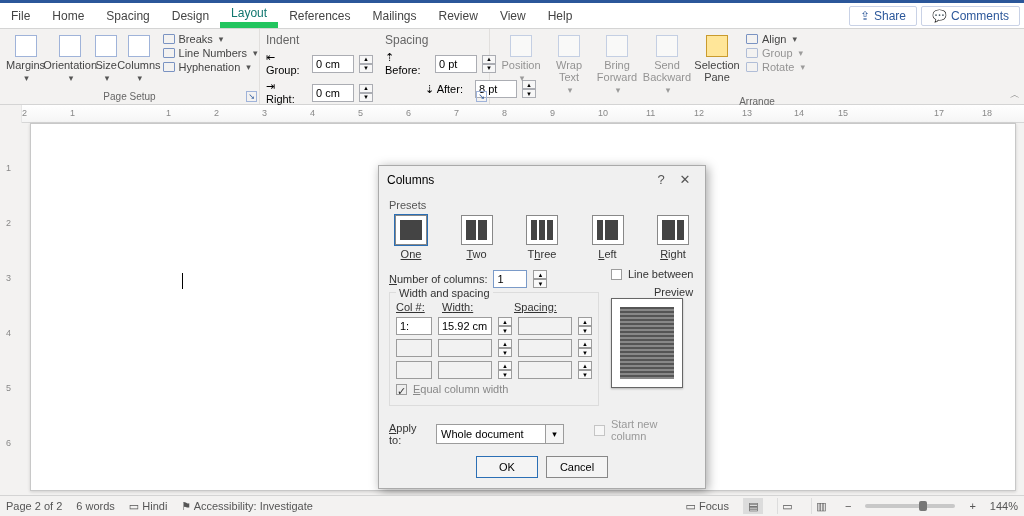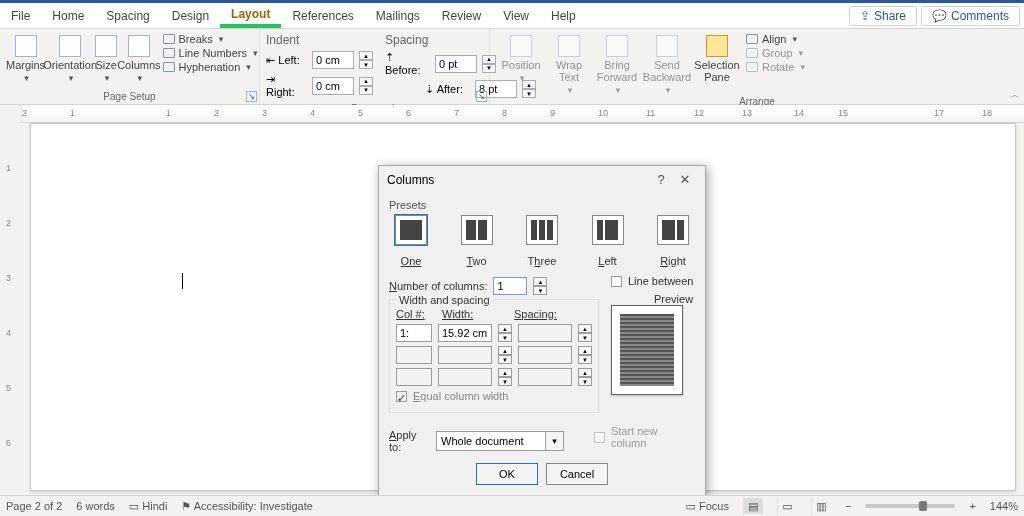"Layout" .menu-row .tab.active { border-bottom: 4px solid #22c55e -> 6px solid #22c55e; color: #a16207 -> #0f766e; font-weight: 700 -> 400 }
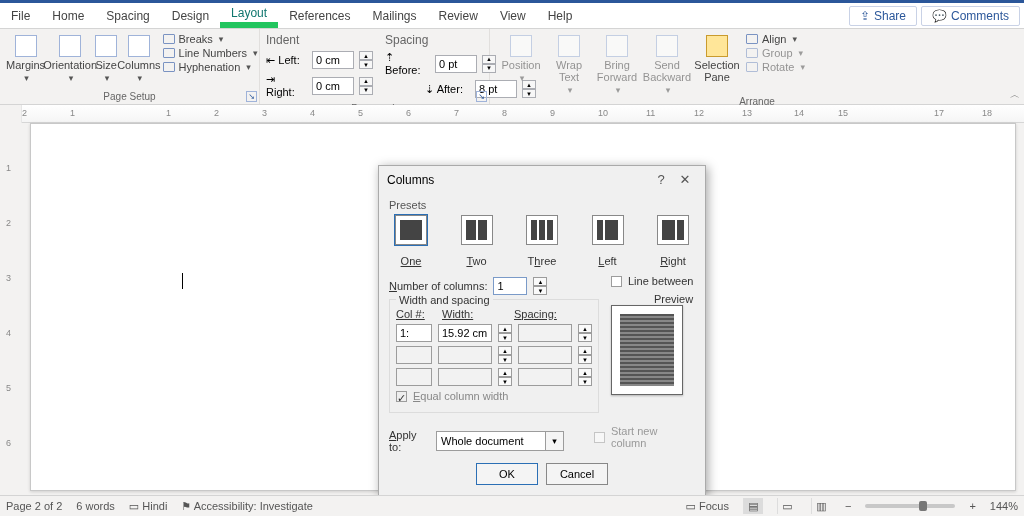"Left:" span { text: Left -> Group }
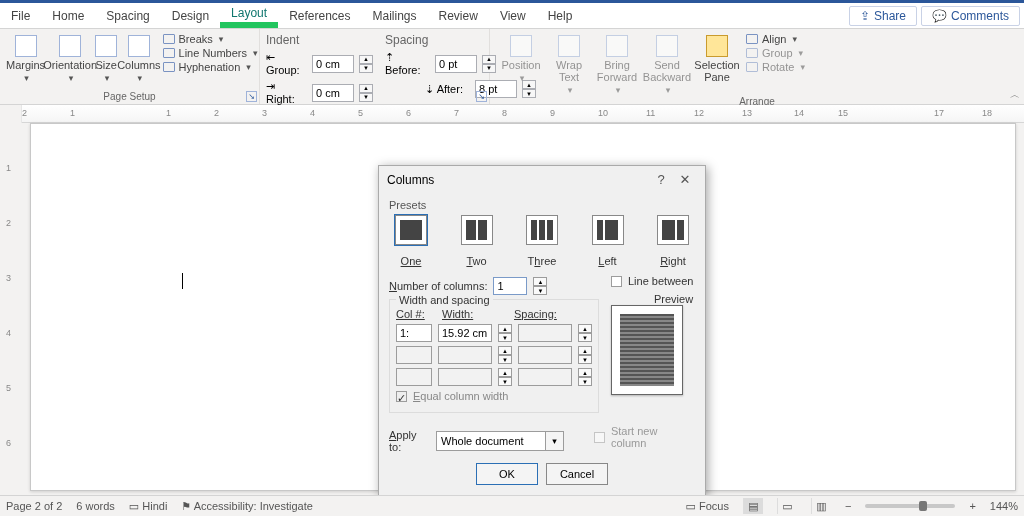"One" .preset { gap: 10px -> 3px }
